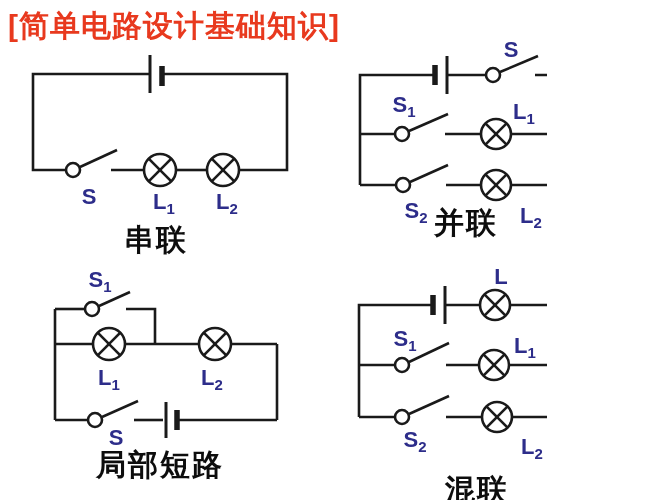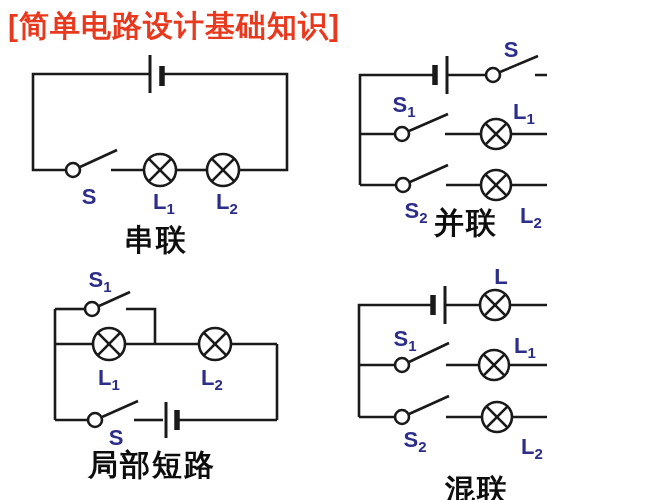"局部短路" div.caption { left: 152px -> 160px }
